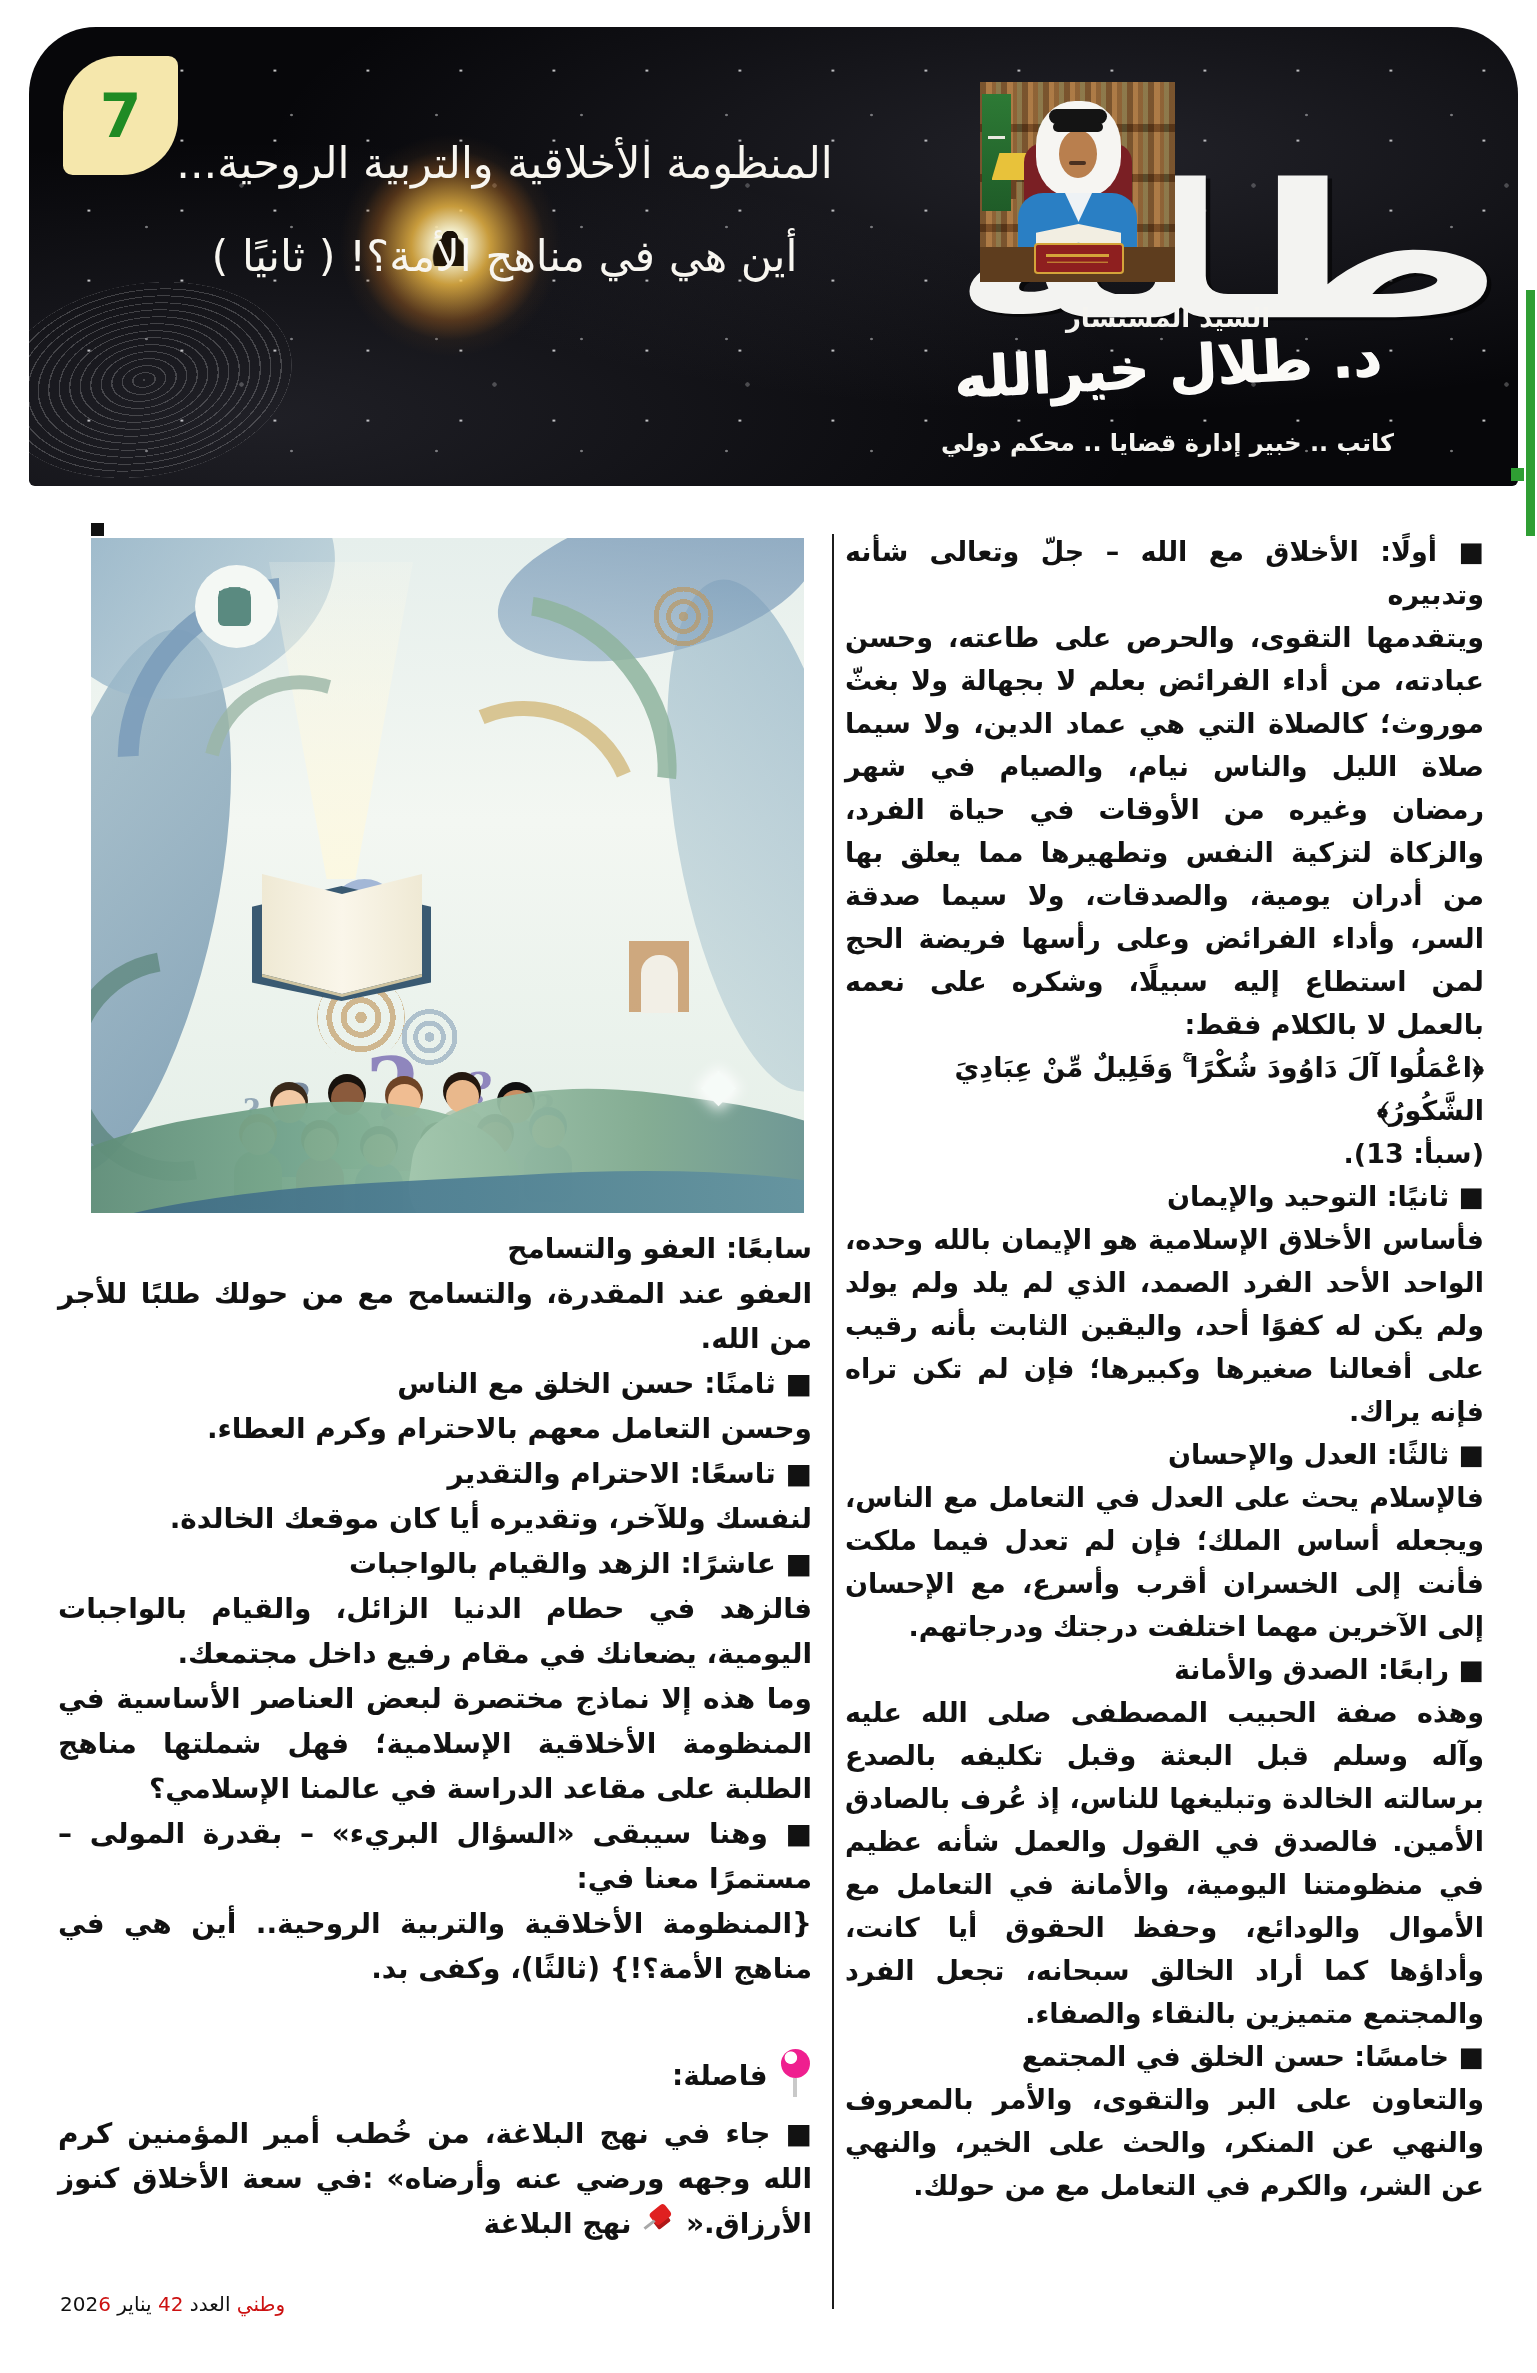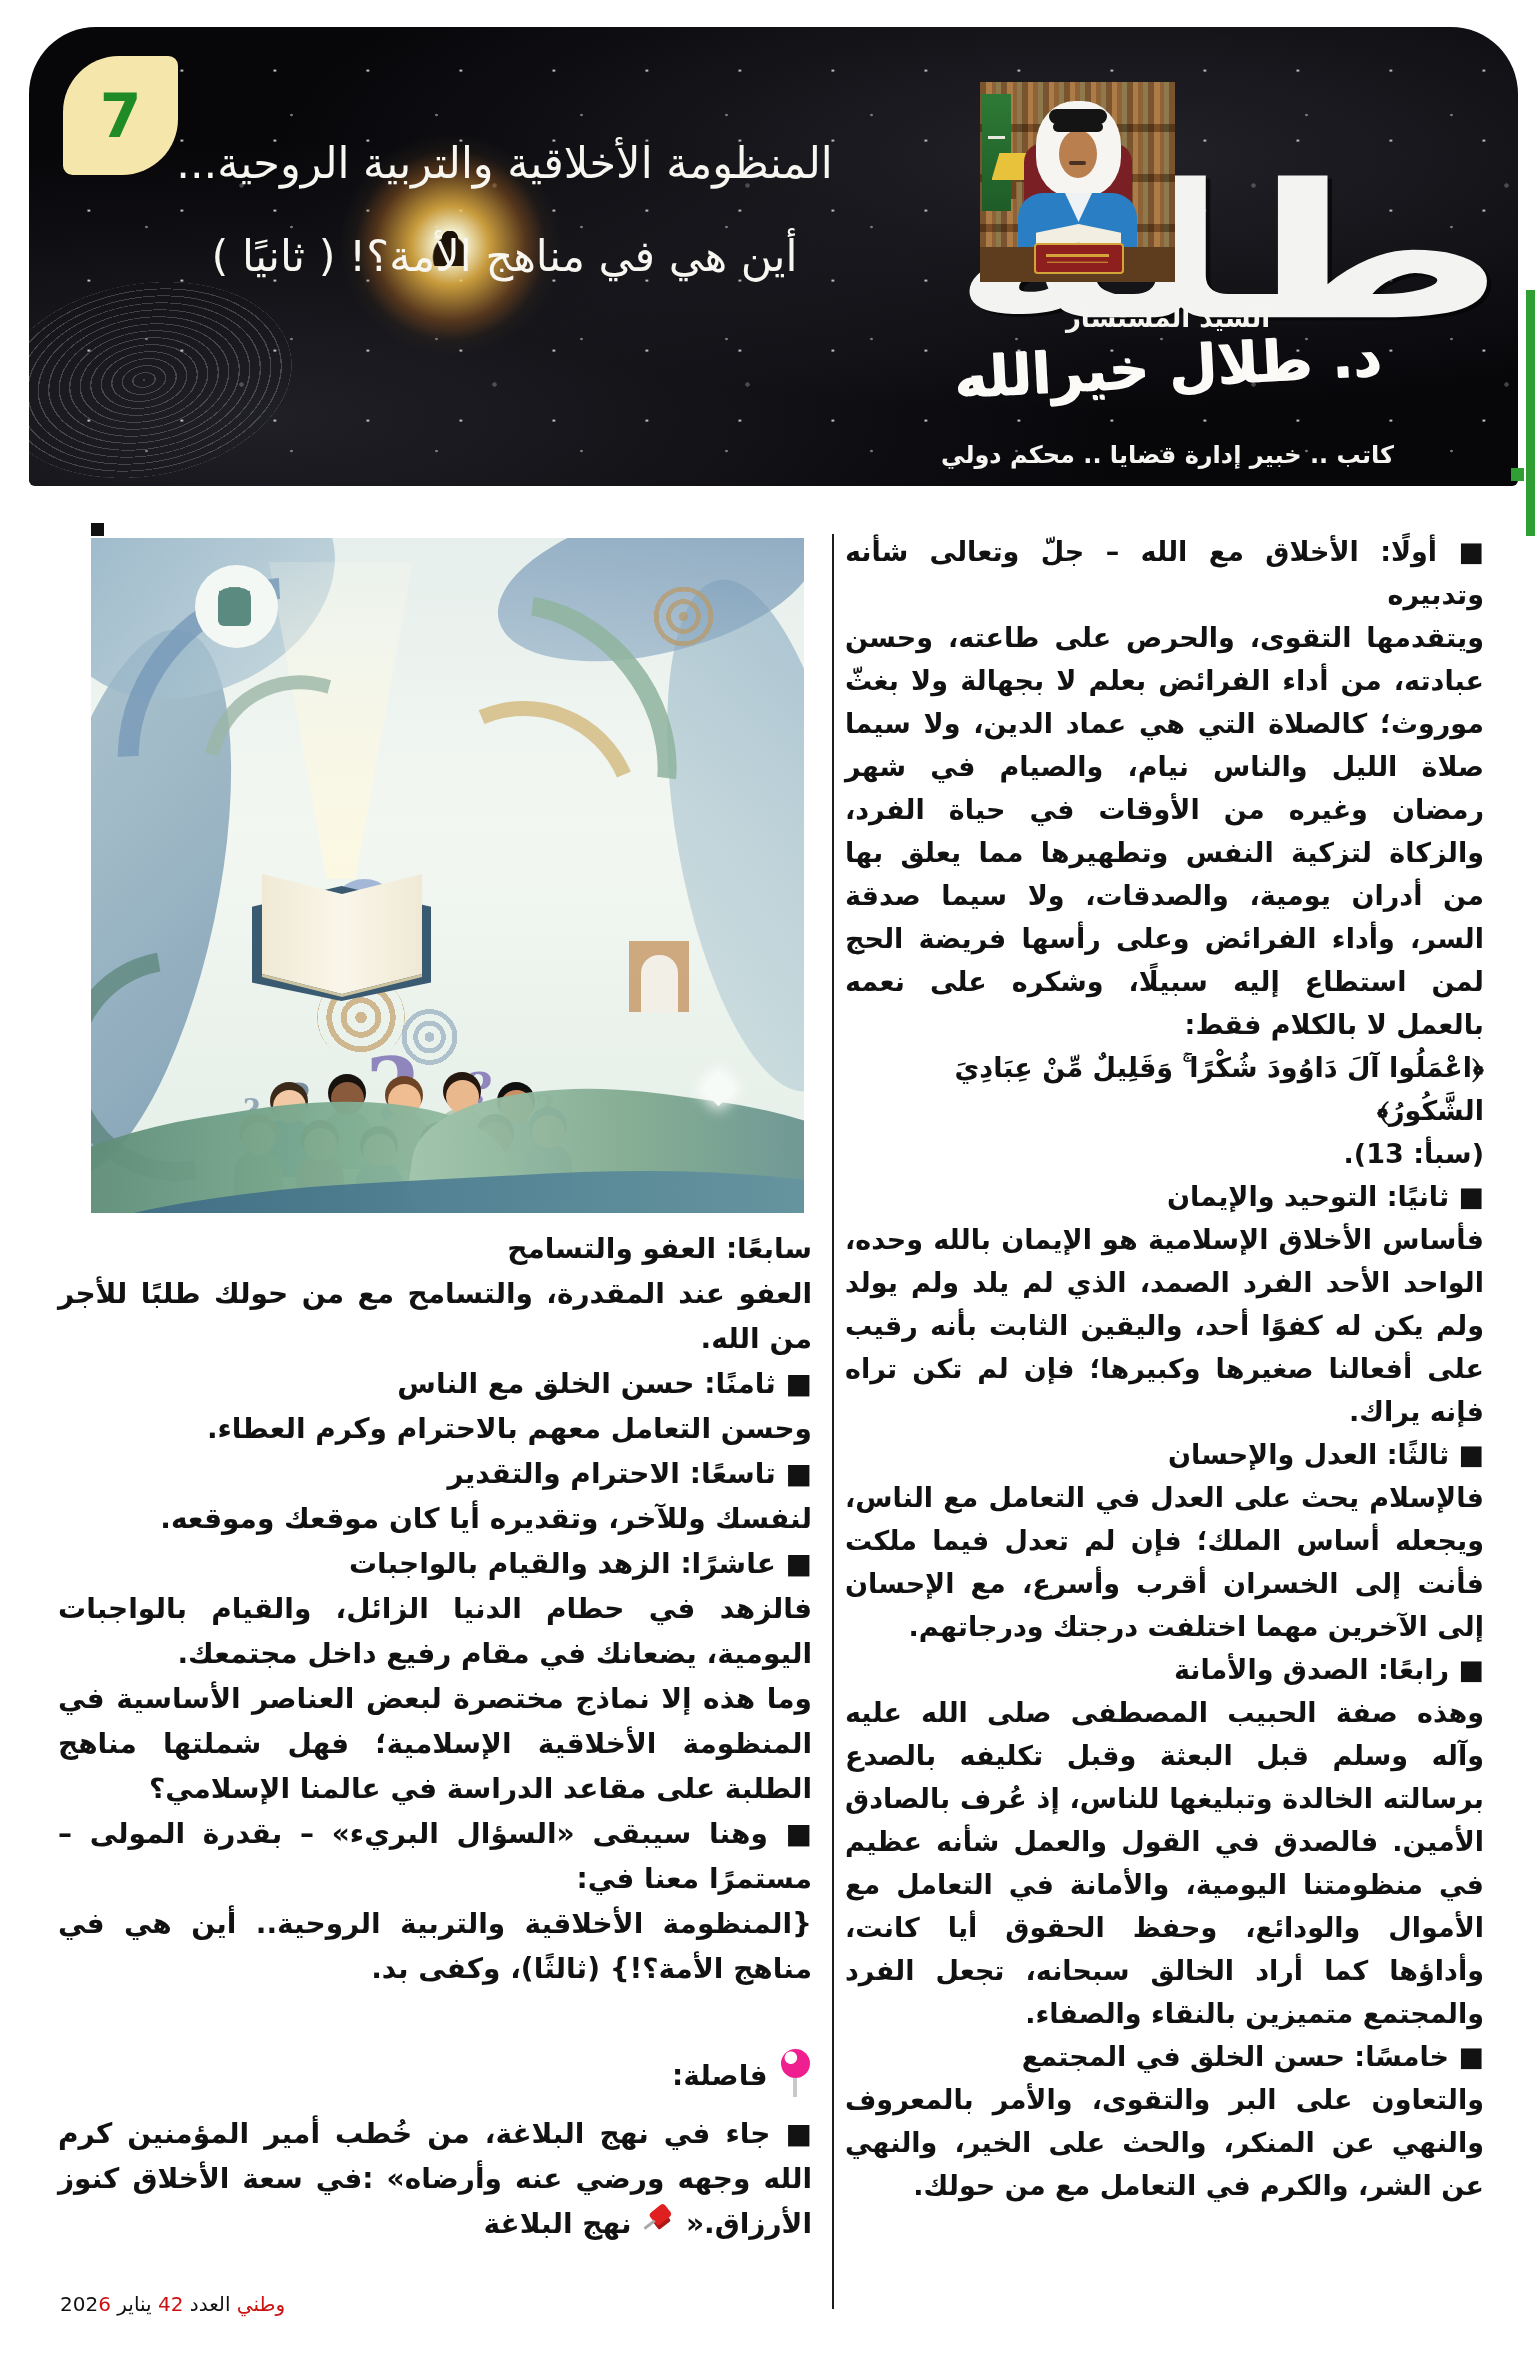"كاتب .. خبير إدارة قضايا" .byline { margin-top: 12px -> none }
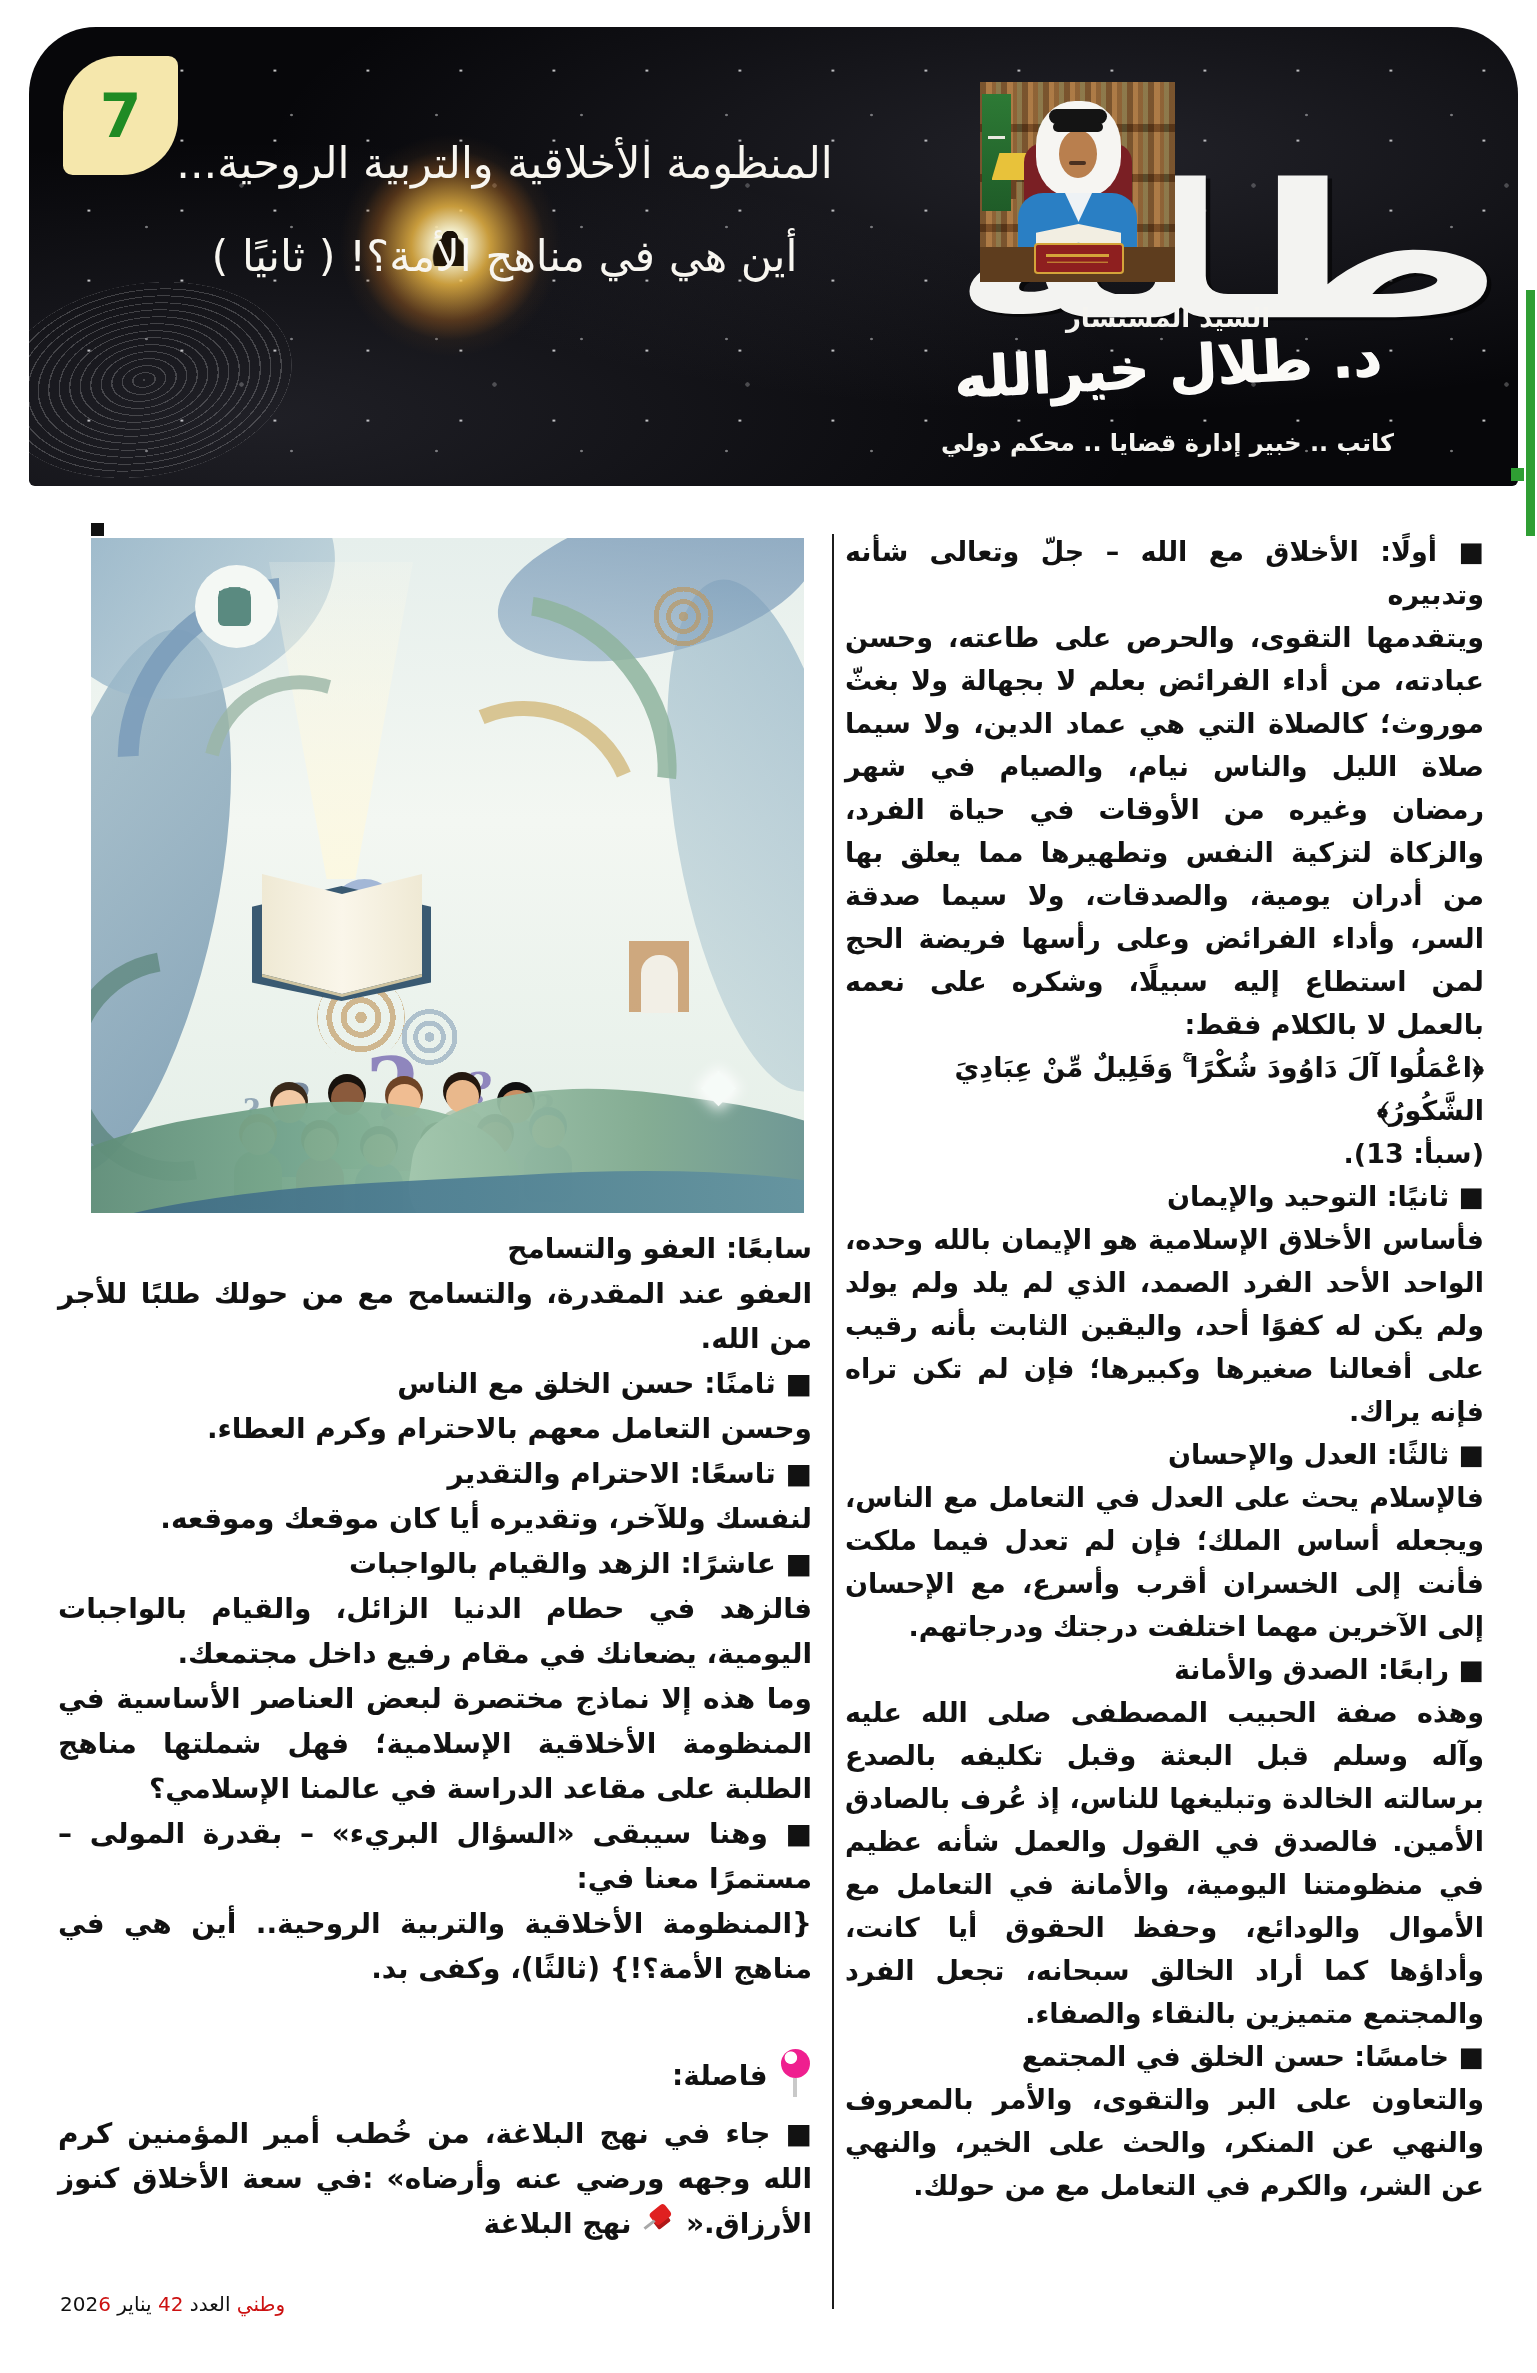"لنفسك وللآخر، وتقديره أيا كان" p { text: وموقعه -> الخالدة }
